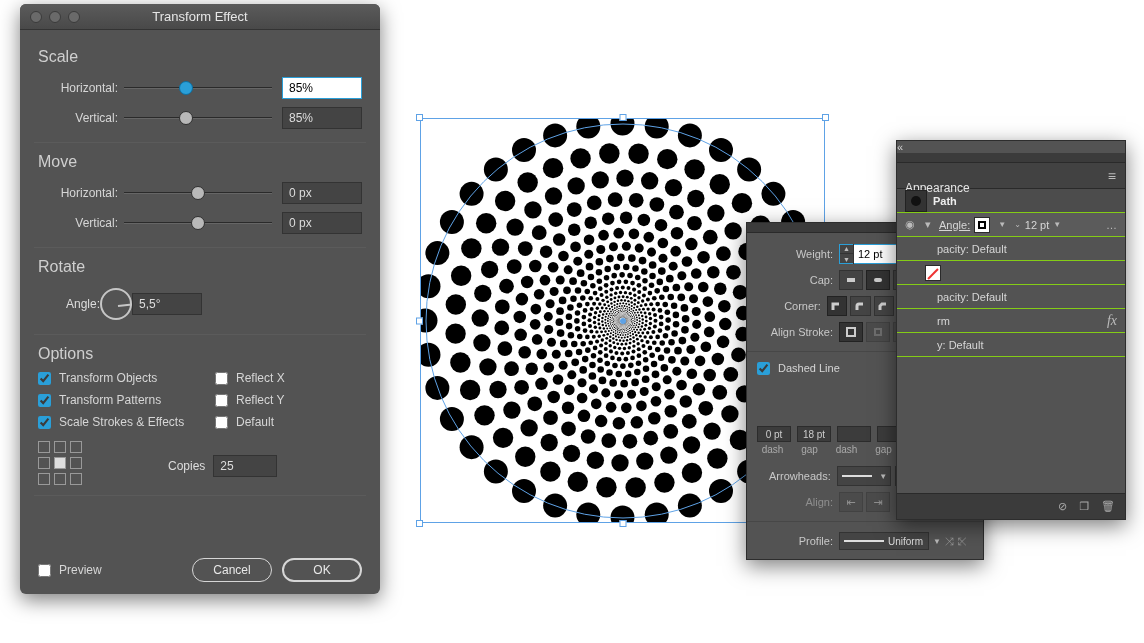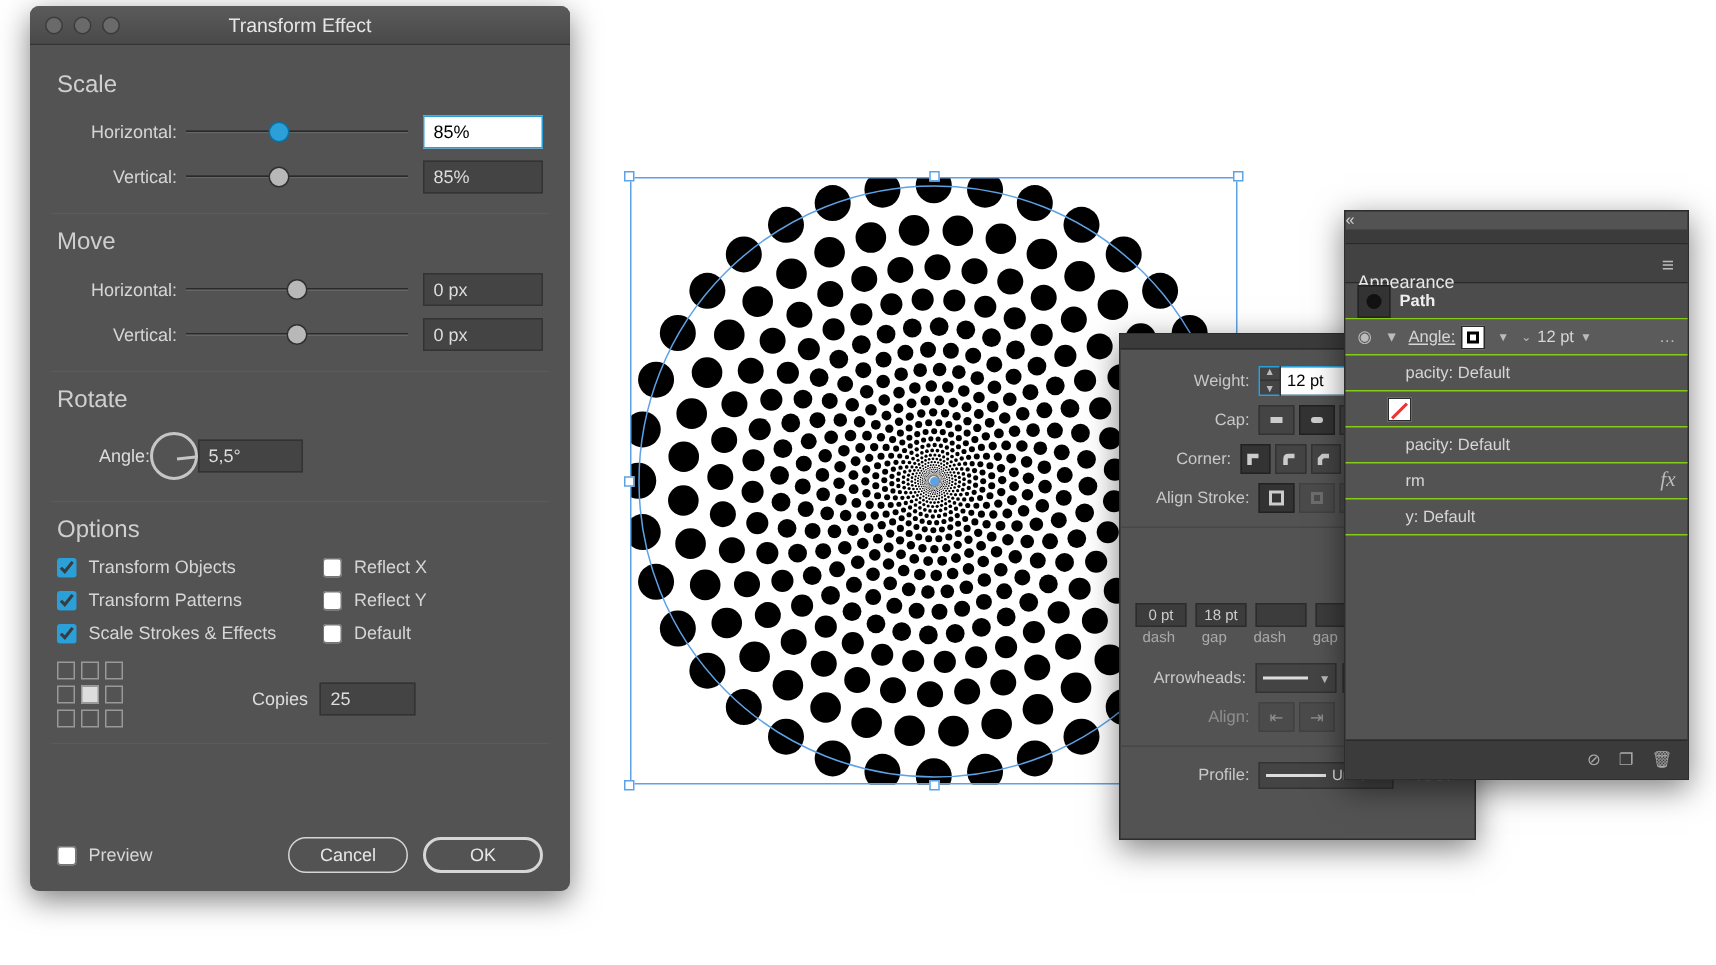"Dashed Line" label.chk { html: none -> <label> <input> <span>Dashed Line</span> <span> <span> <svg> <path></path> </svg> </span> <span> <svg> <path></path> </svg> </span> </span> </label> }
